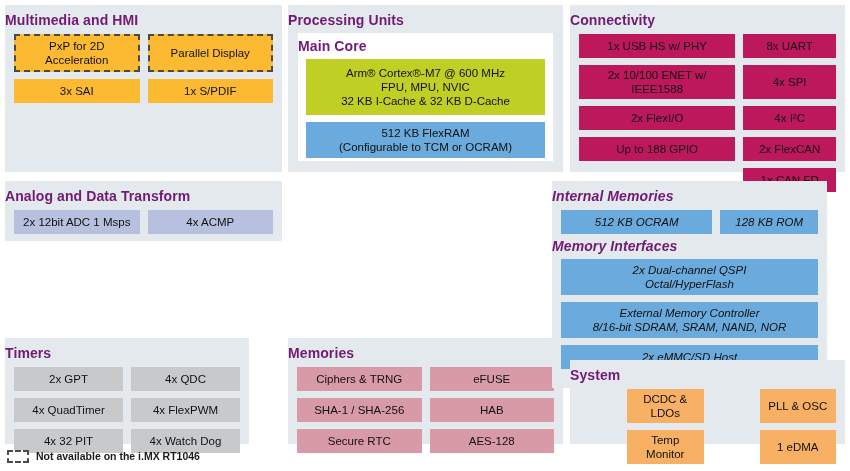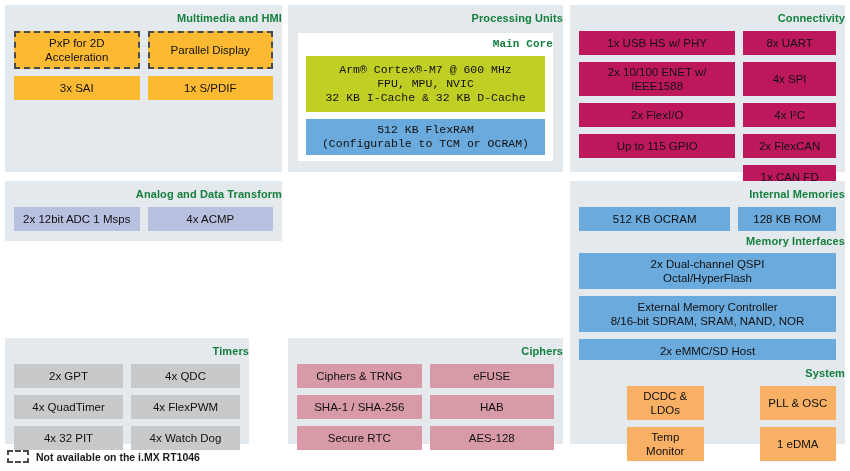"Multimedia and HMI" .panel-title { color: #15803d -> #701a75; font-size: 11px -> 14px; text-align: right -> left }
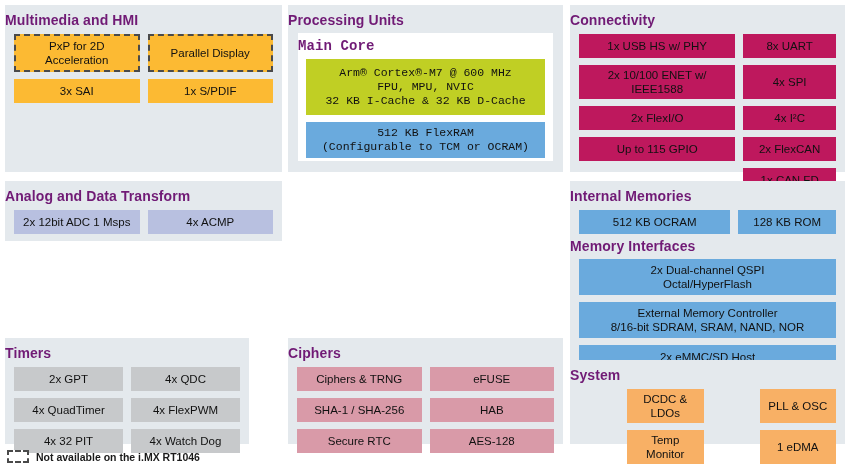"Main Core" div.white-card { font-family: Liberation Mono, monospace -> none }
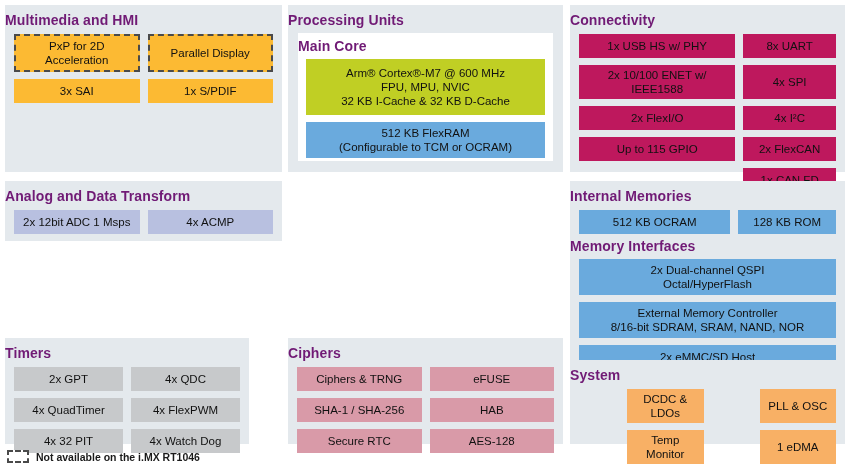"Up to 115 GPIO" div.cell { text: 115 -> 188 }
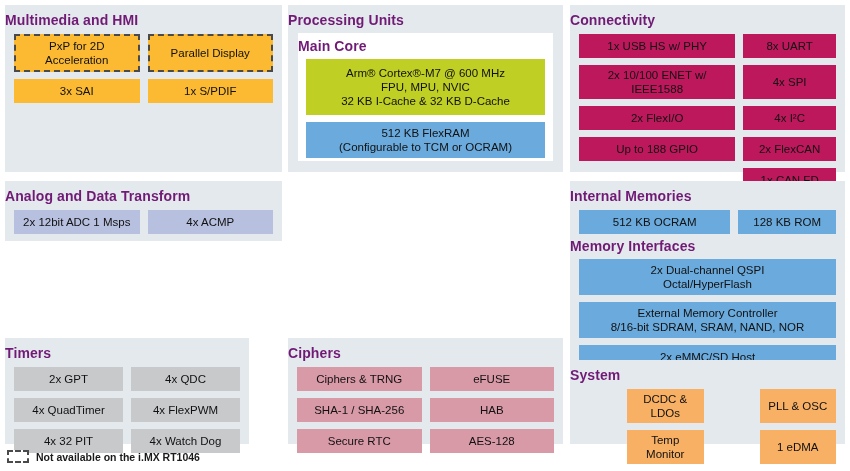"Internal Memories" div.panel { font-style: none -> italic; left: 570px -> 552px }
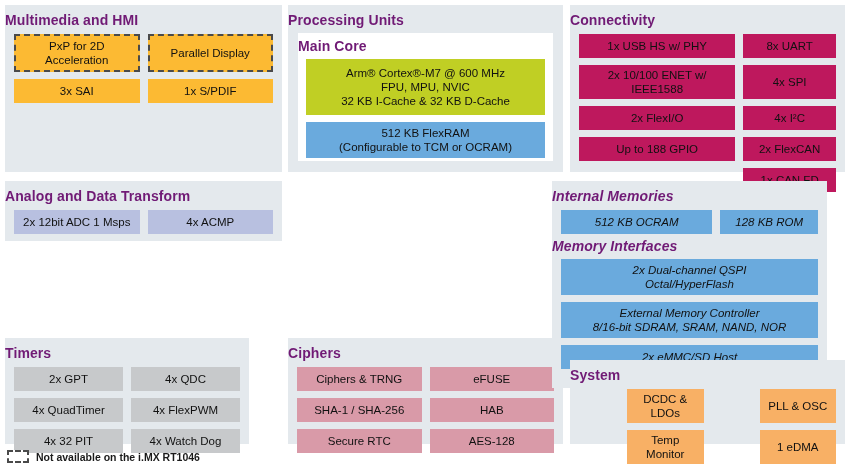"Ciphers" div.panel-title { text: Ciphers -> Memories }
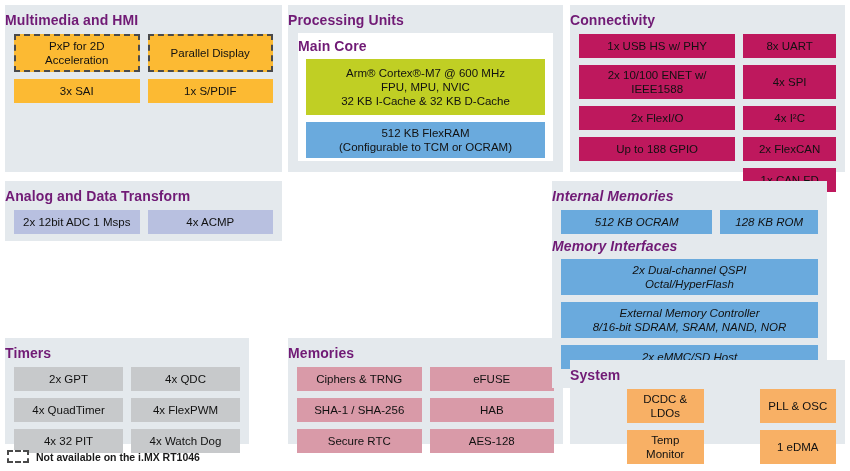"Not available on the i.MX" .legend { align-items: center -> none }
